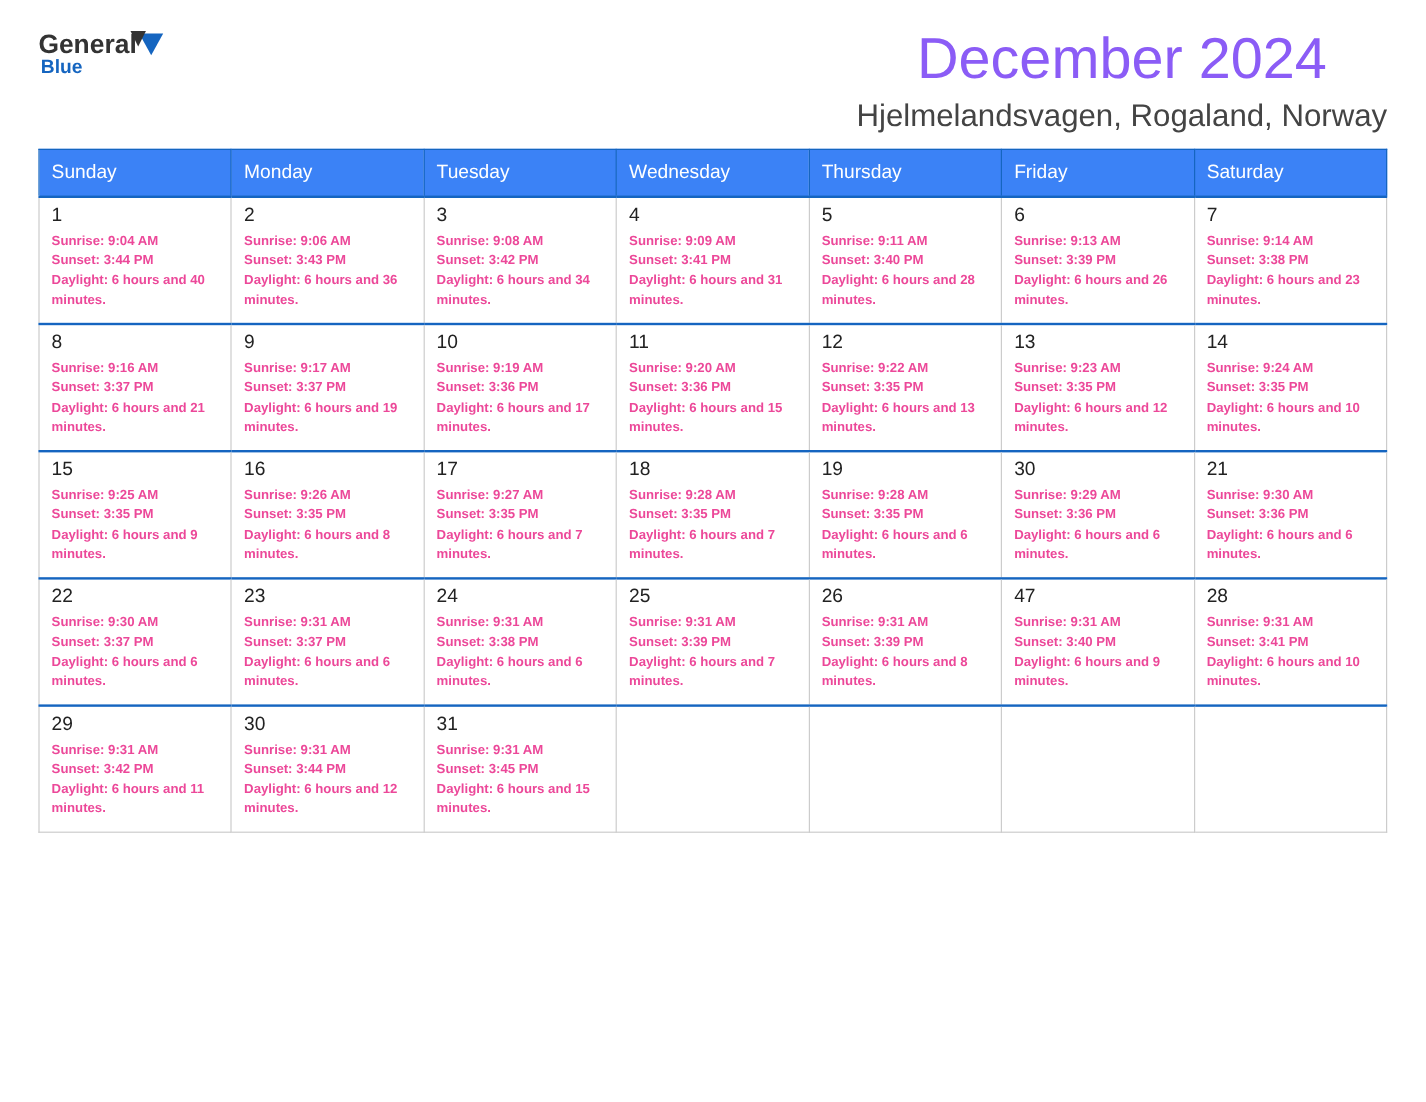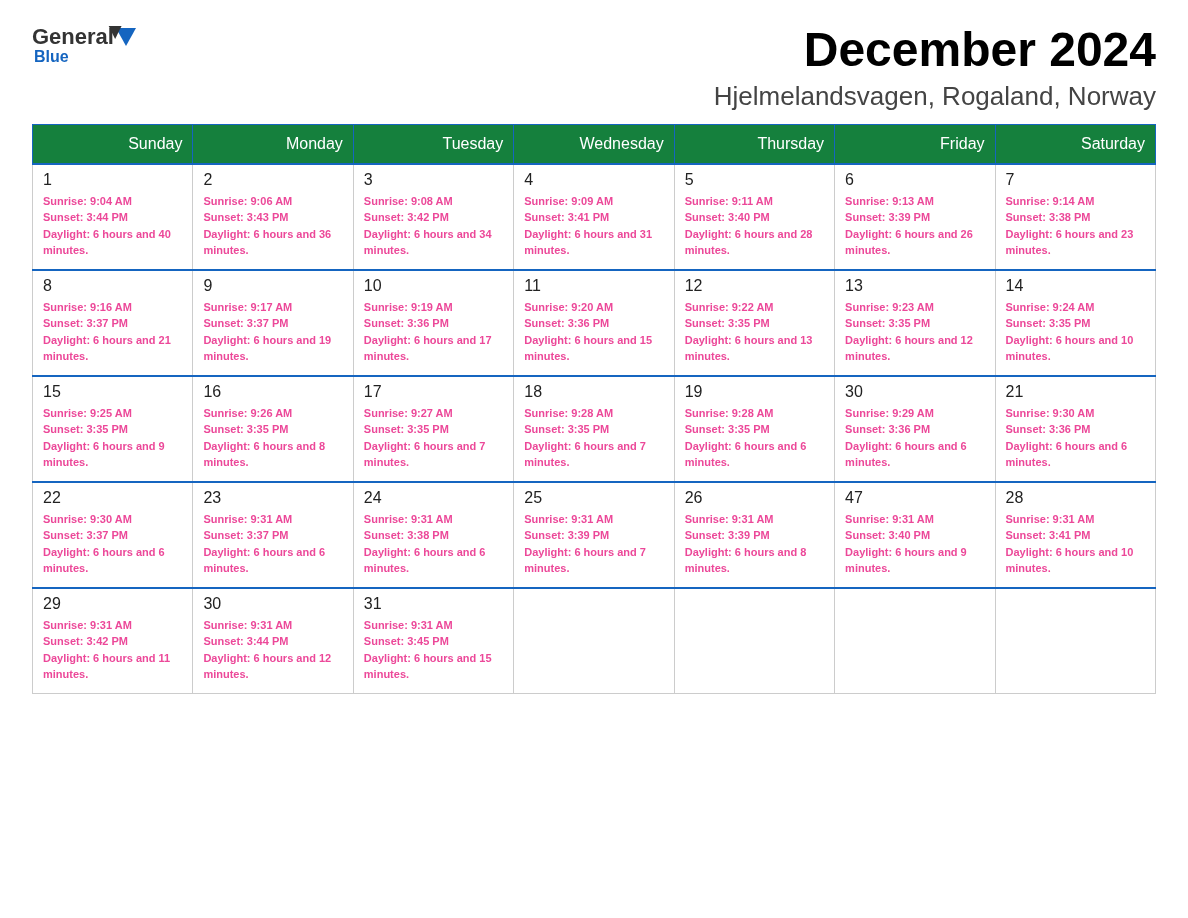"December 2024" .main-title { color: #000000 -> #8b5cf6; font-weight: bold -> normal; text-align: none -> center }
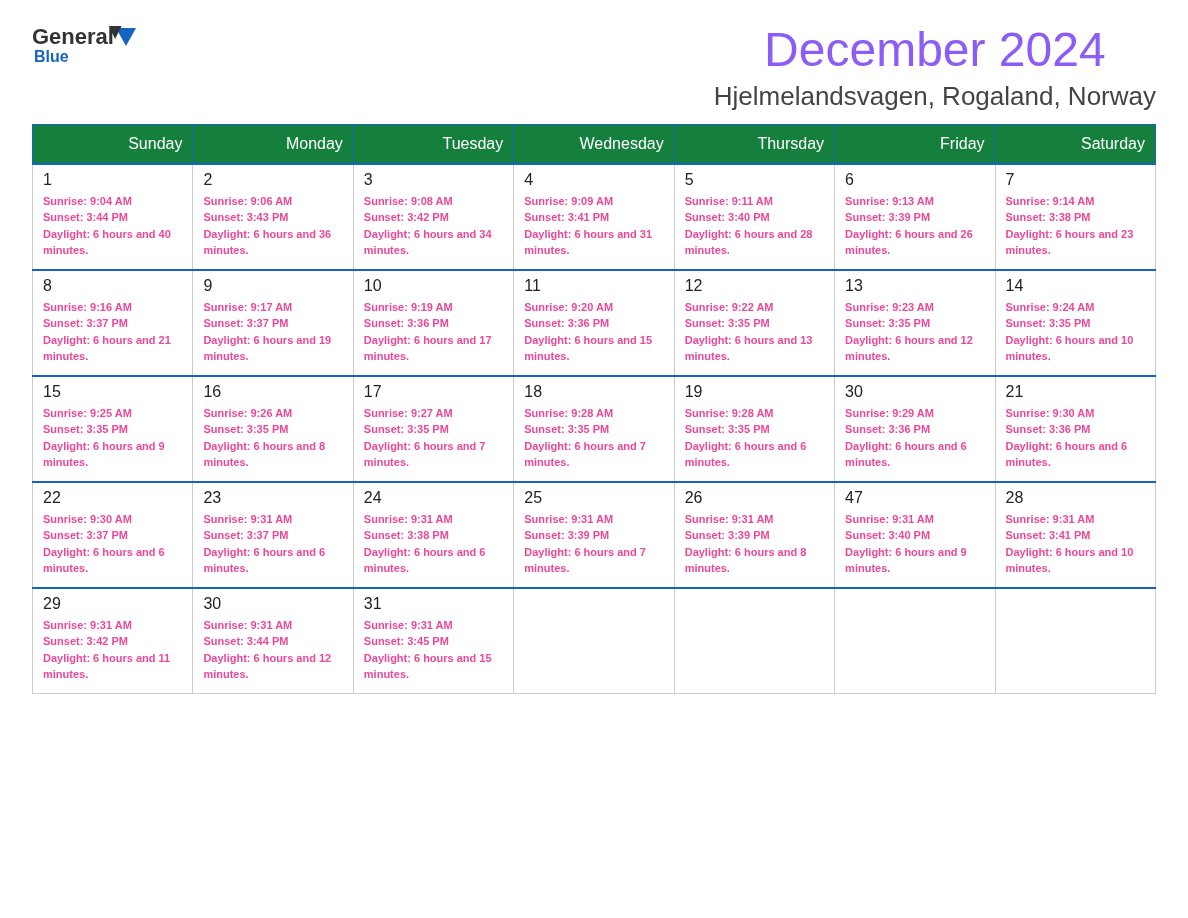"Sunday" .calendar thead tr th { background: #15803d -> #3b82f6; text-align: right -> left }
